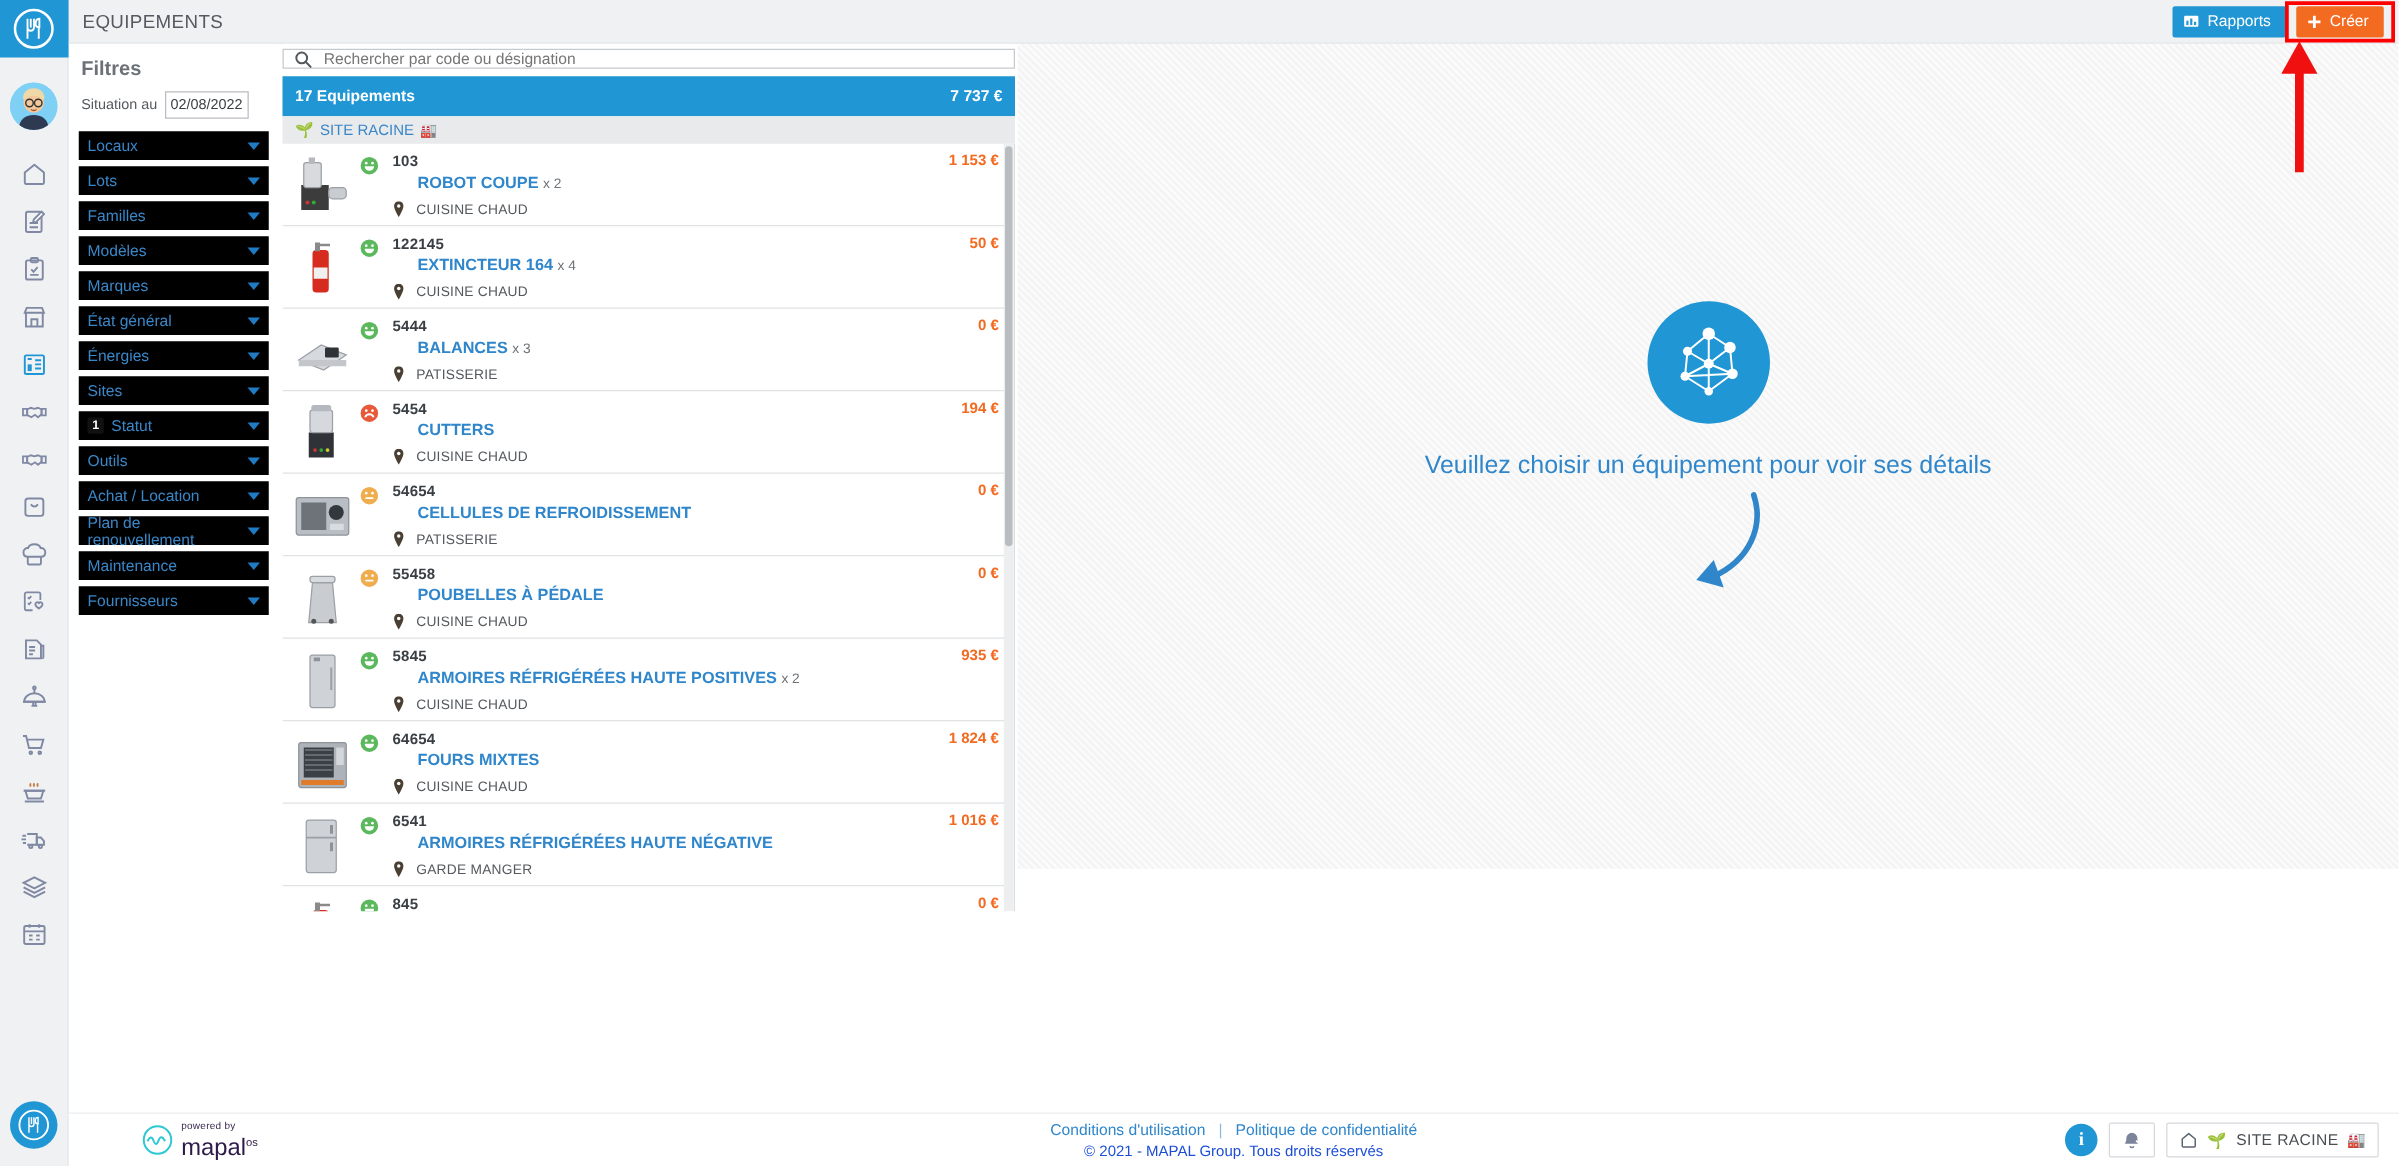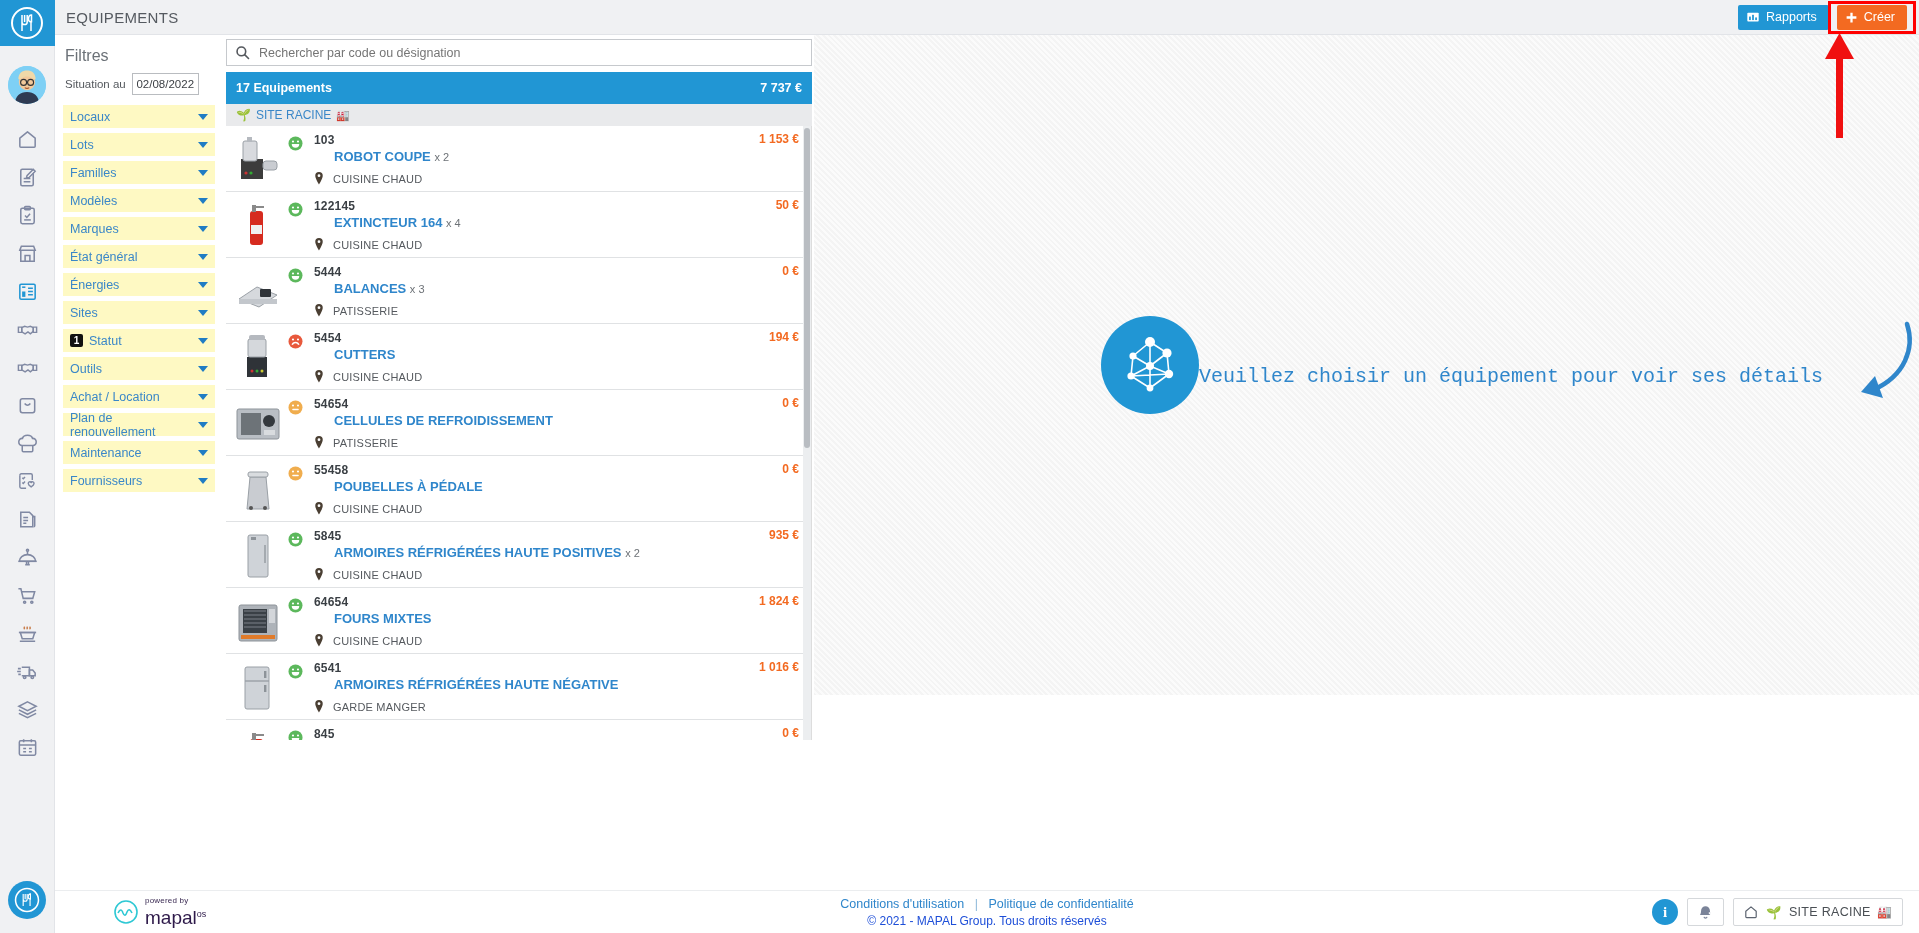"Filtres" #filters-title { font-weight: 400 -> 700 }
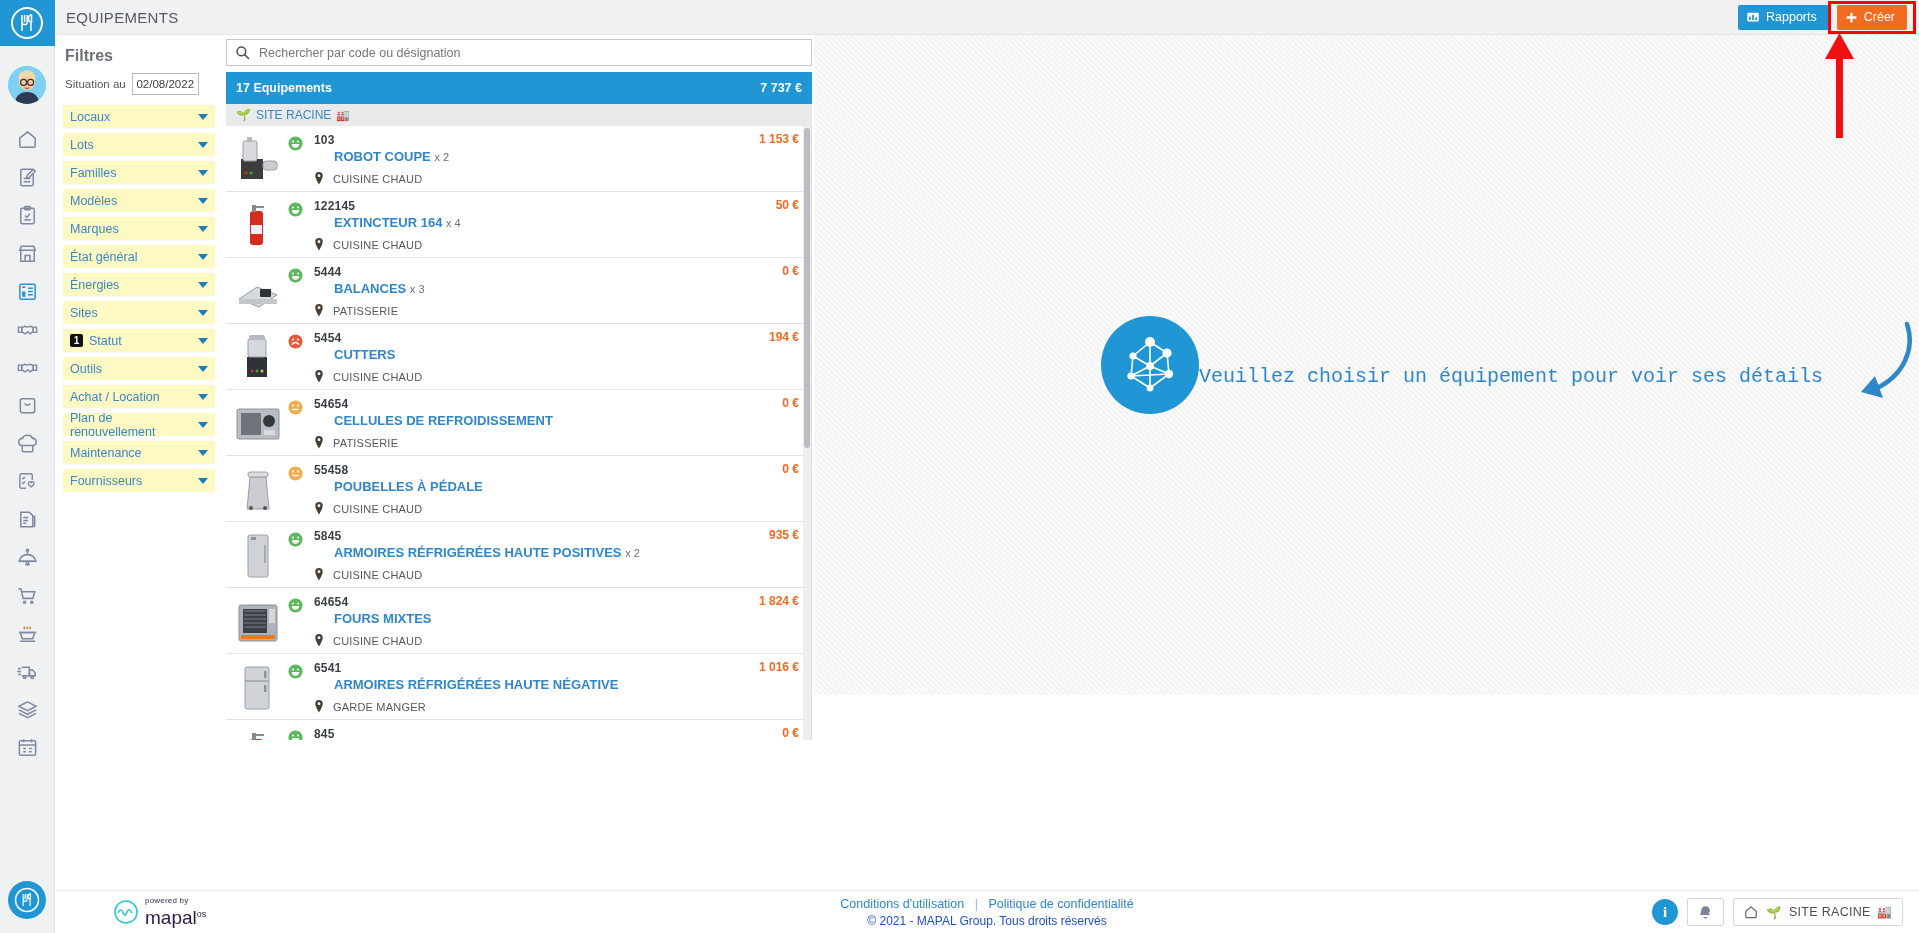"Rechercher par code ou désignation" #search-wrap { height: 27px -> 16px }
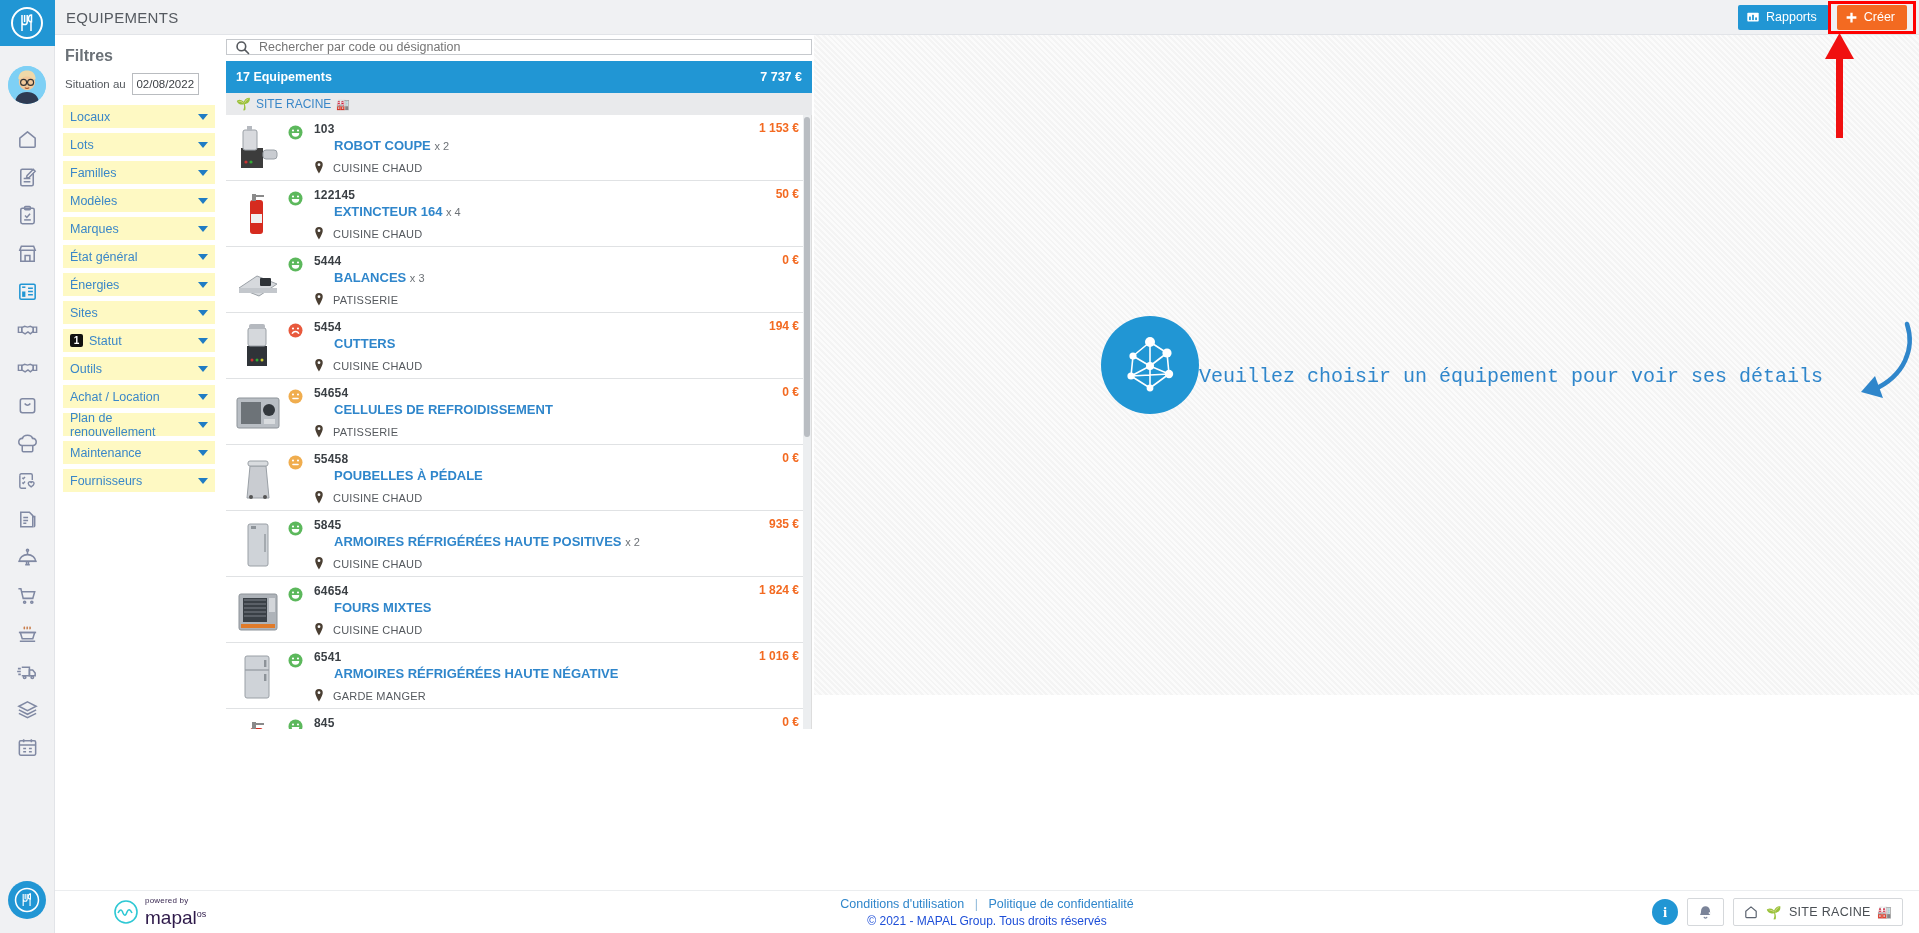"Locaux" .filter-item { background: #fef9c3 -> #000000 }
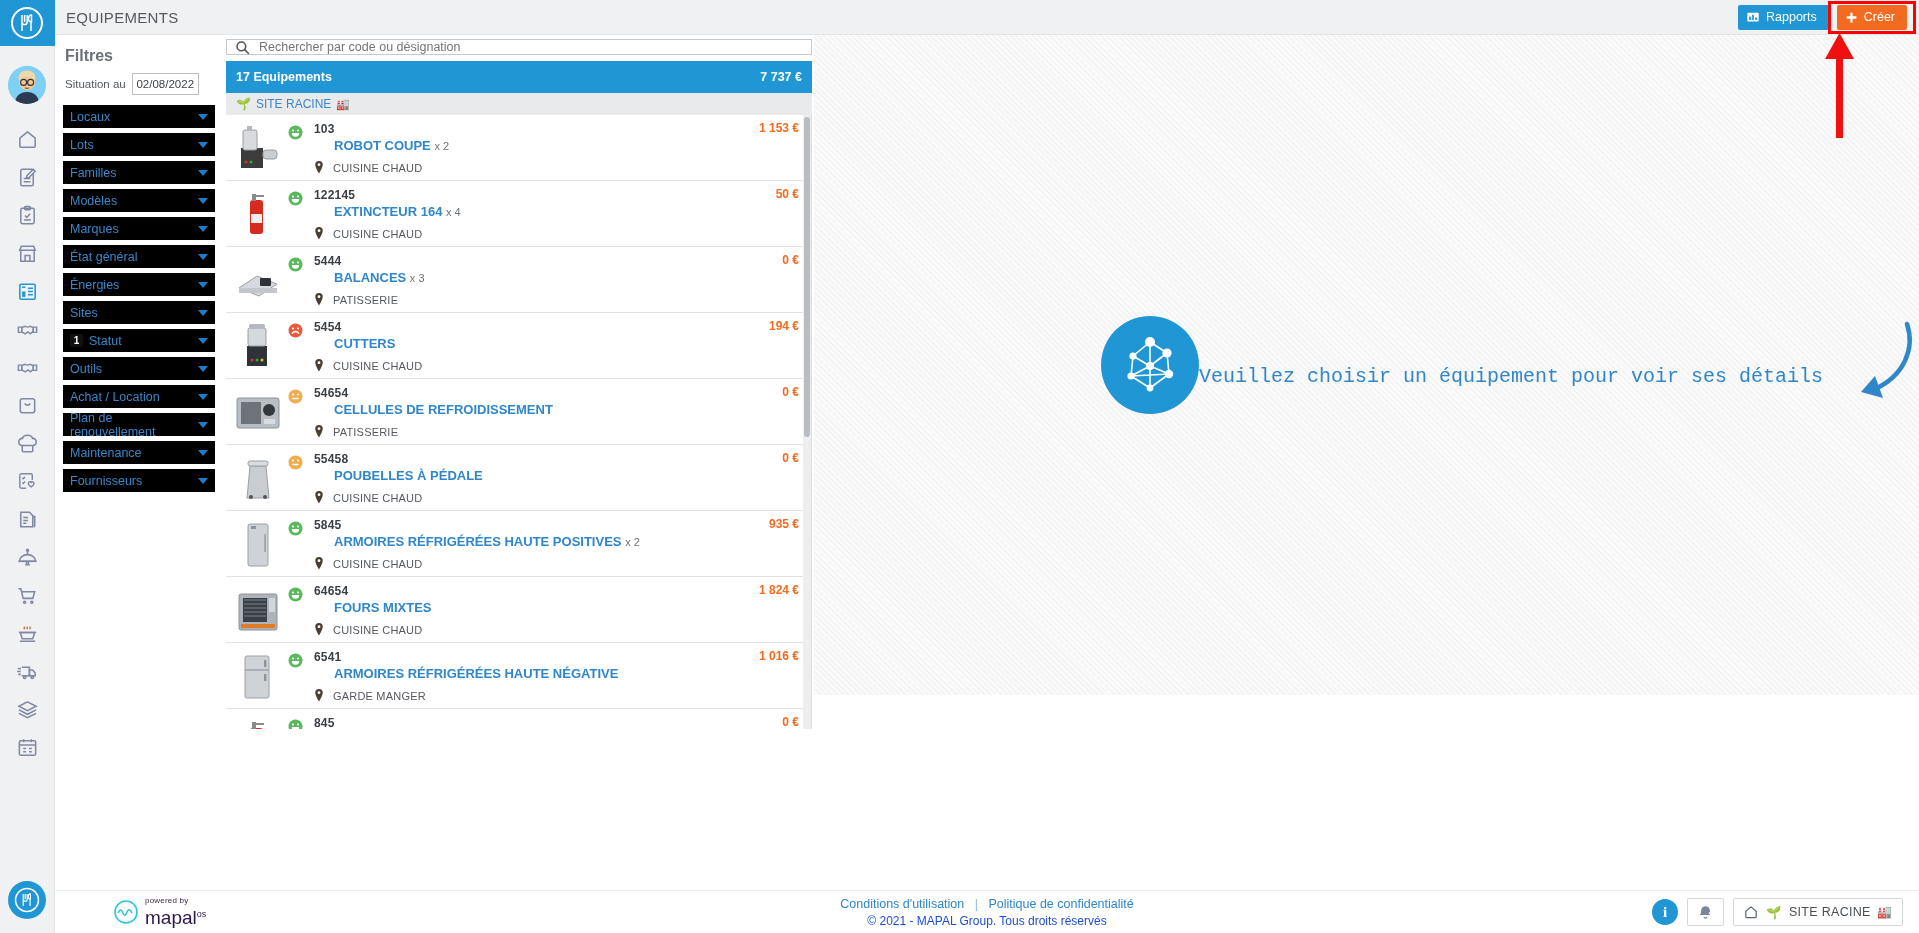"Veuillez choisir un équipement pour" #detail { flex-direction: row -> column; font-family: Liberation Mono, monospace -> none; justify-content: flex-end -> center }
